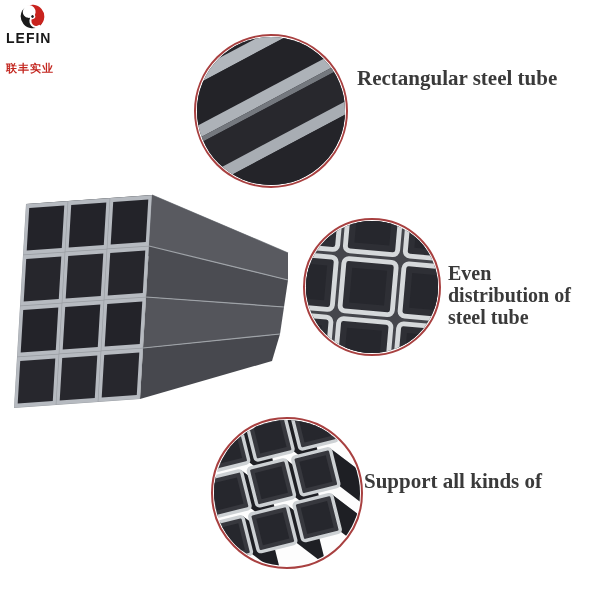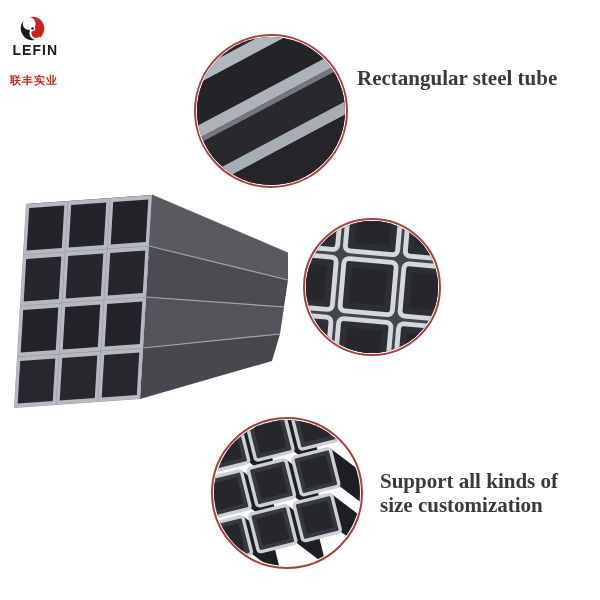"LEFIN" .logo { text-align: right -> left; top: 15px -> 3px }
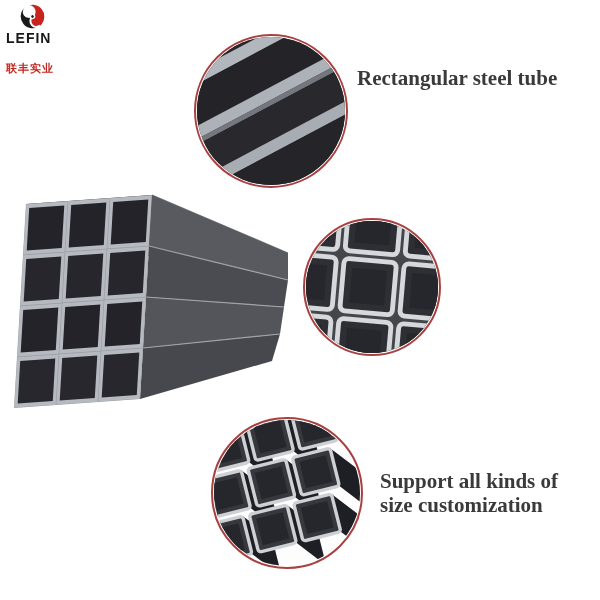"Even" div.callout-text { html: none -> <div> <div>Even</div> <div>distribution of</div> <div>steel tube</div> </div> }
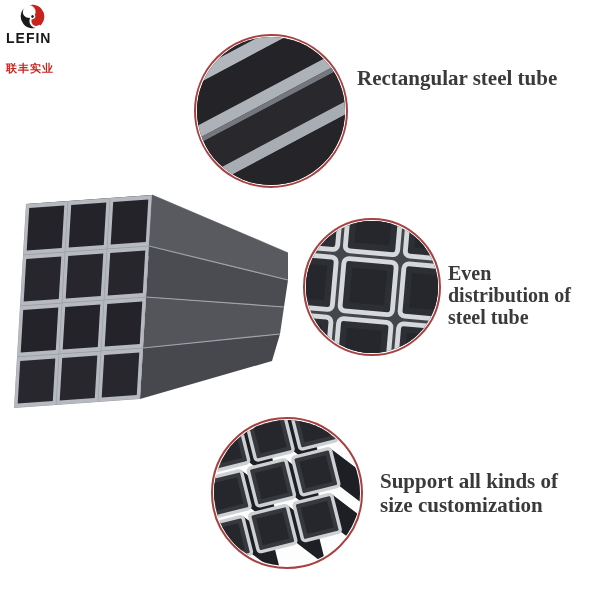"Support all kinds of" .t3 { left: 380px -> 364px }
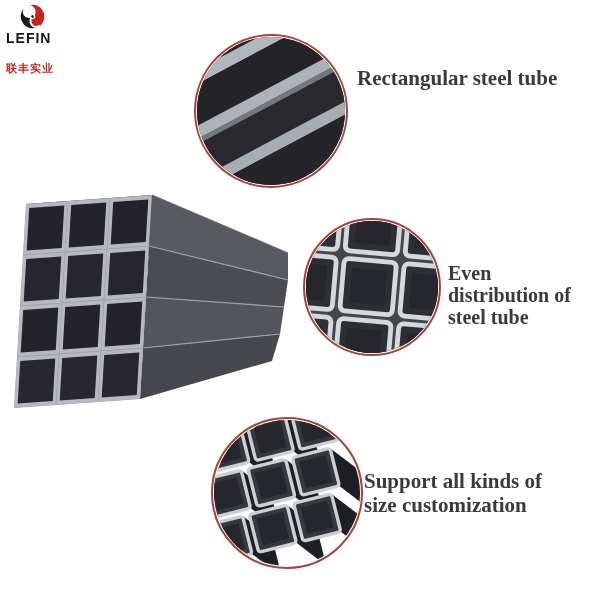"size customization" div { html: <div>size customization</div> -> none }
